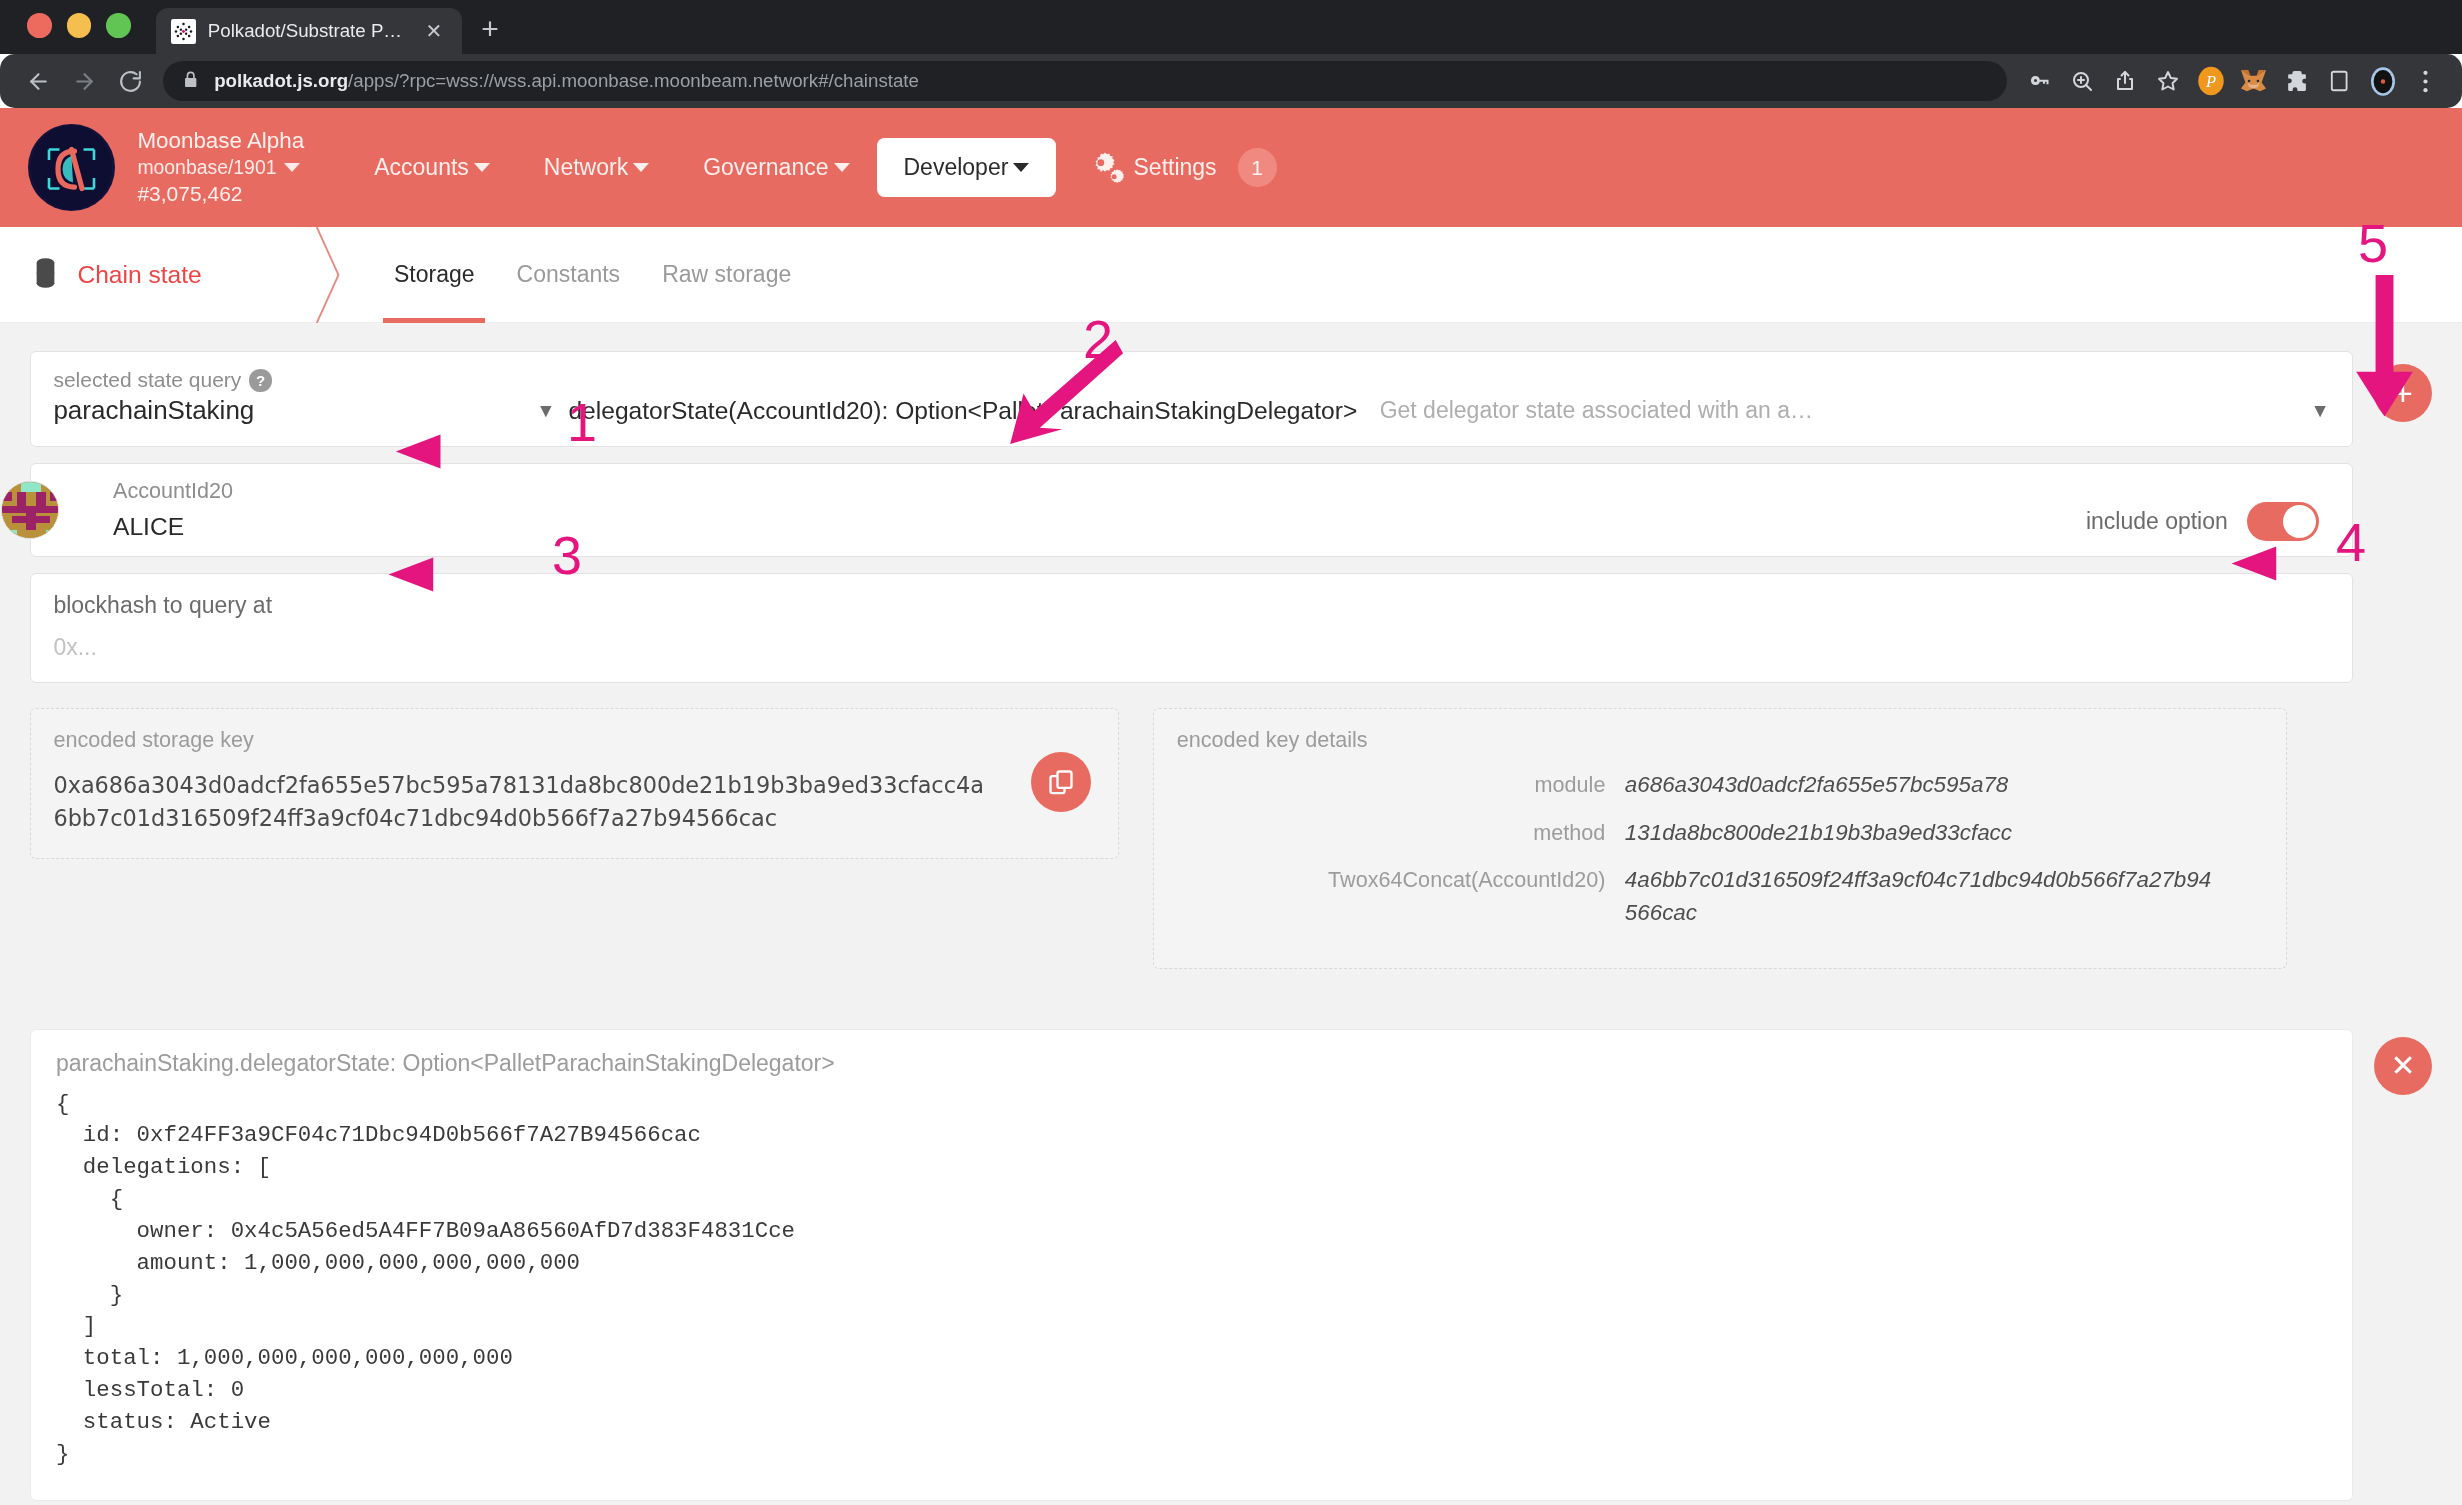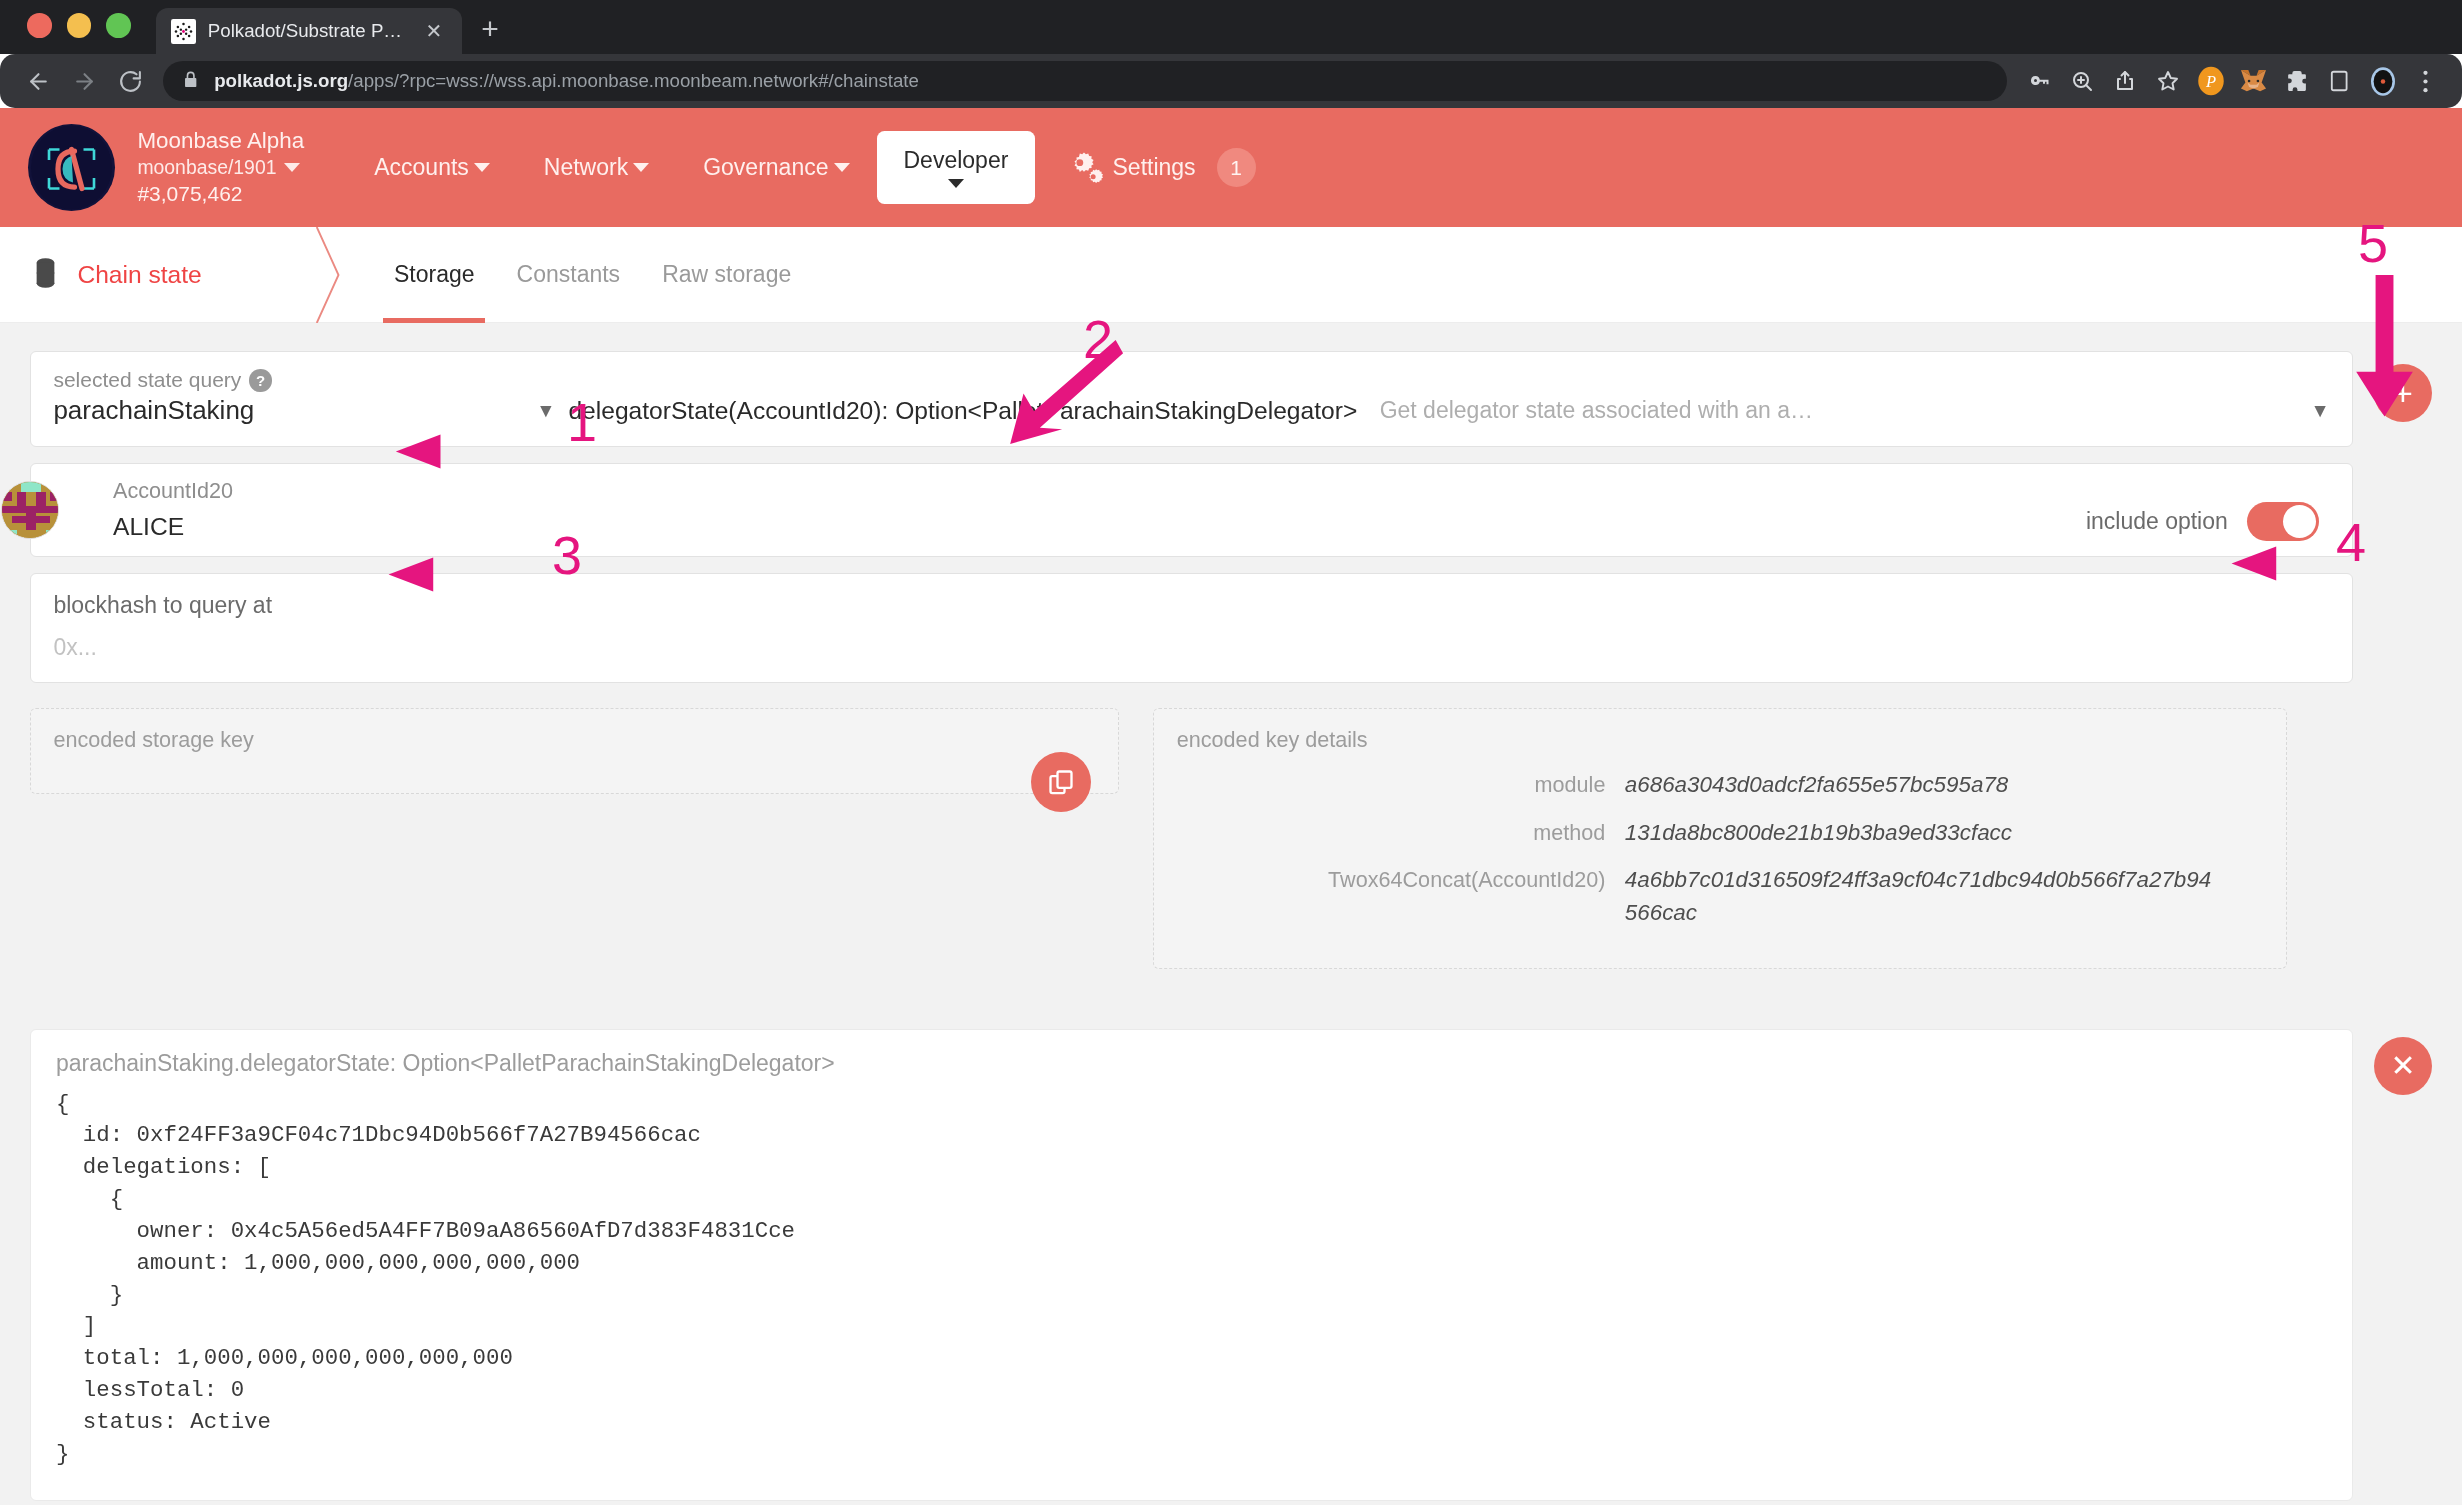"Developer" .navitem.active { flex-direction: column -> none }
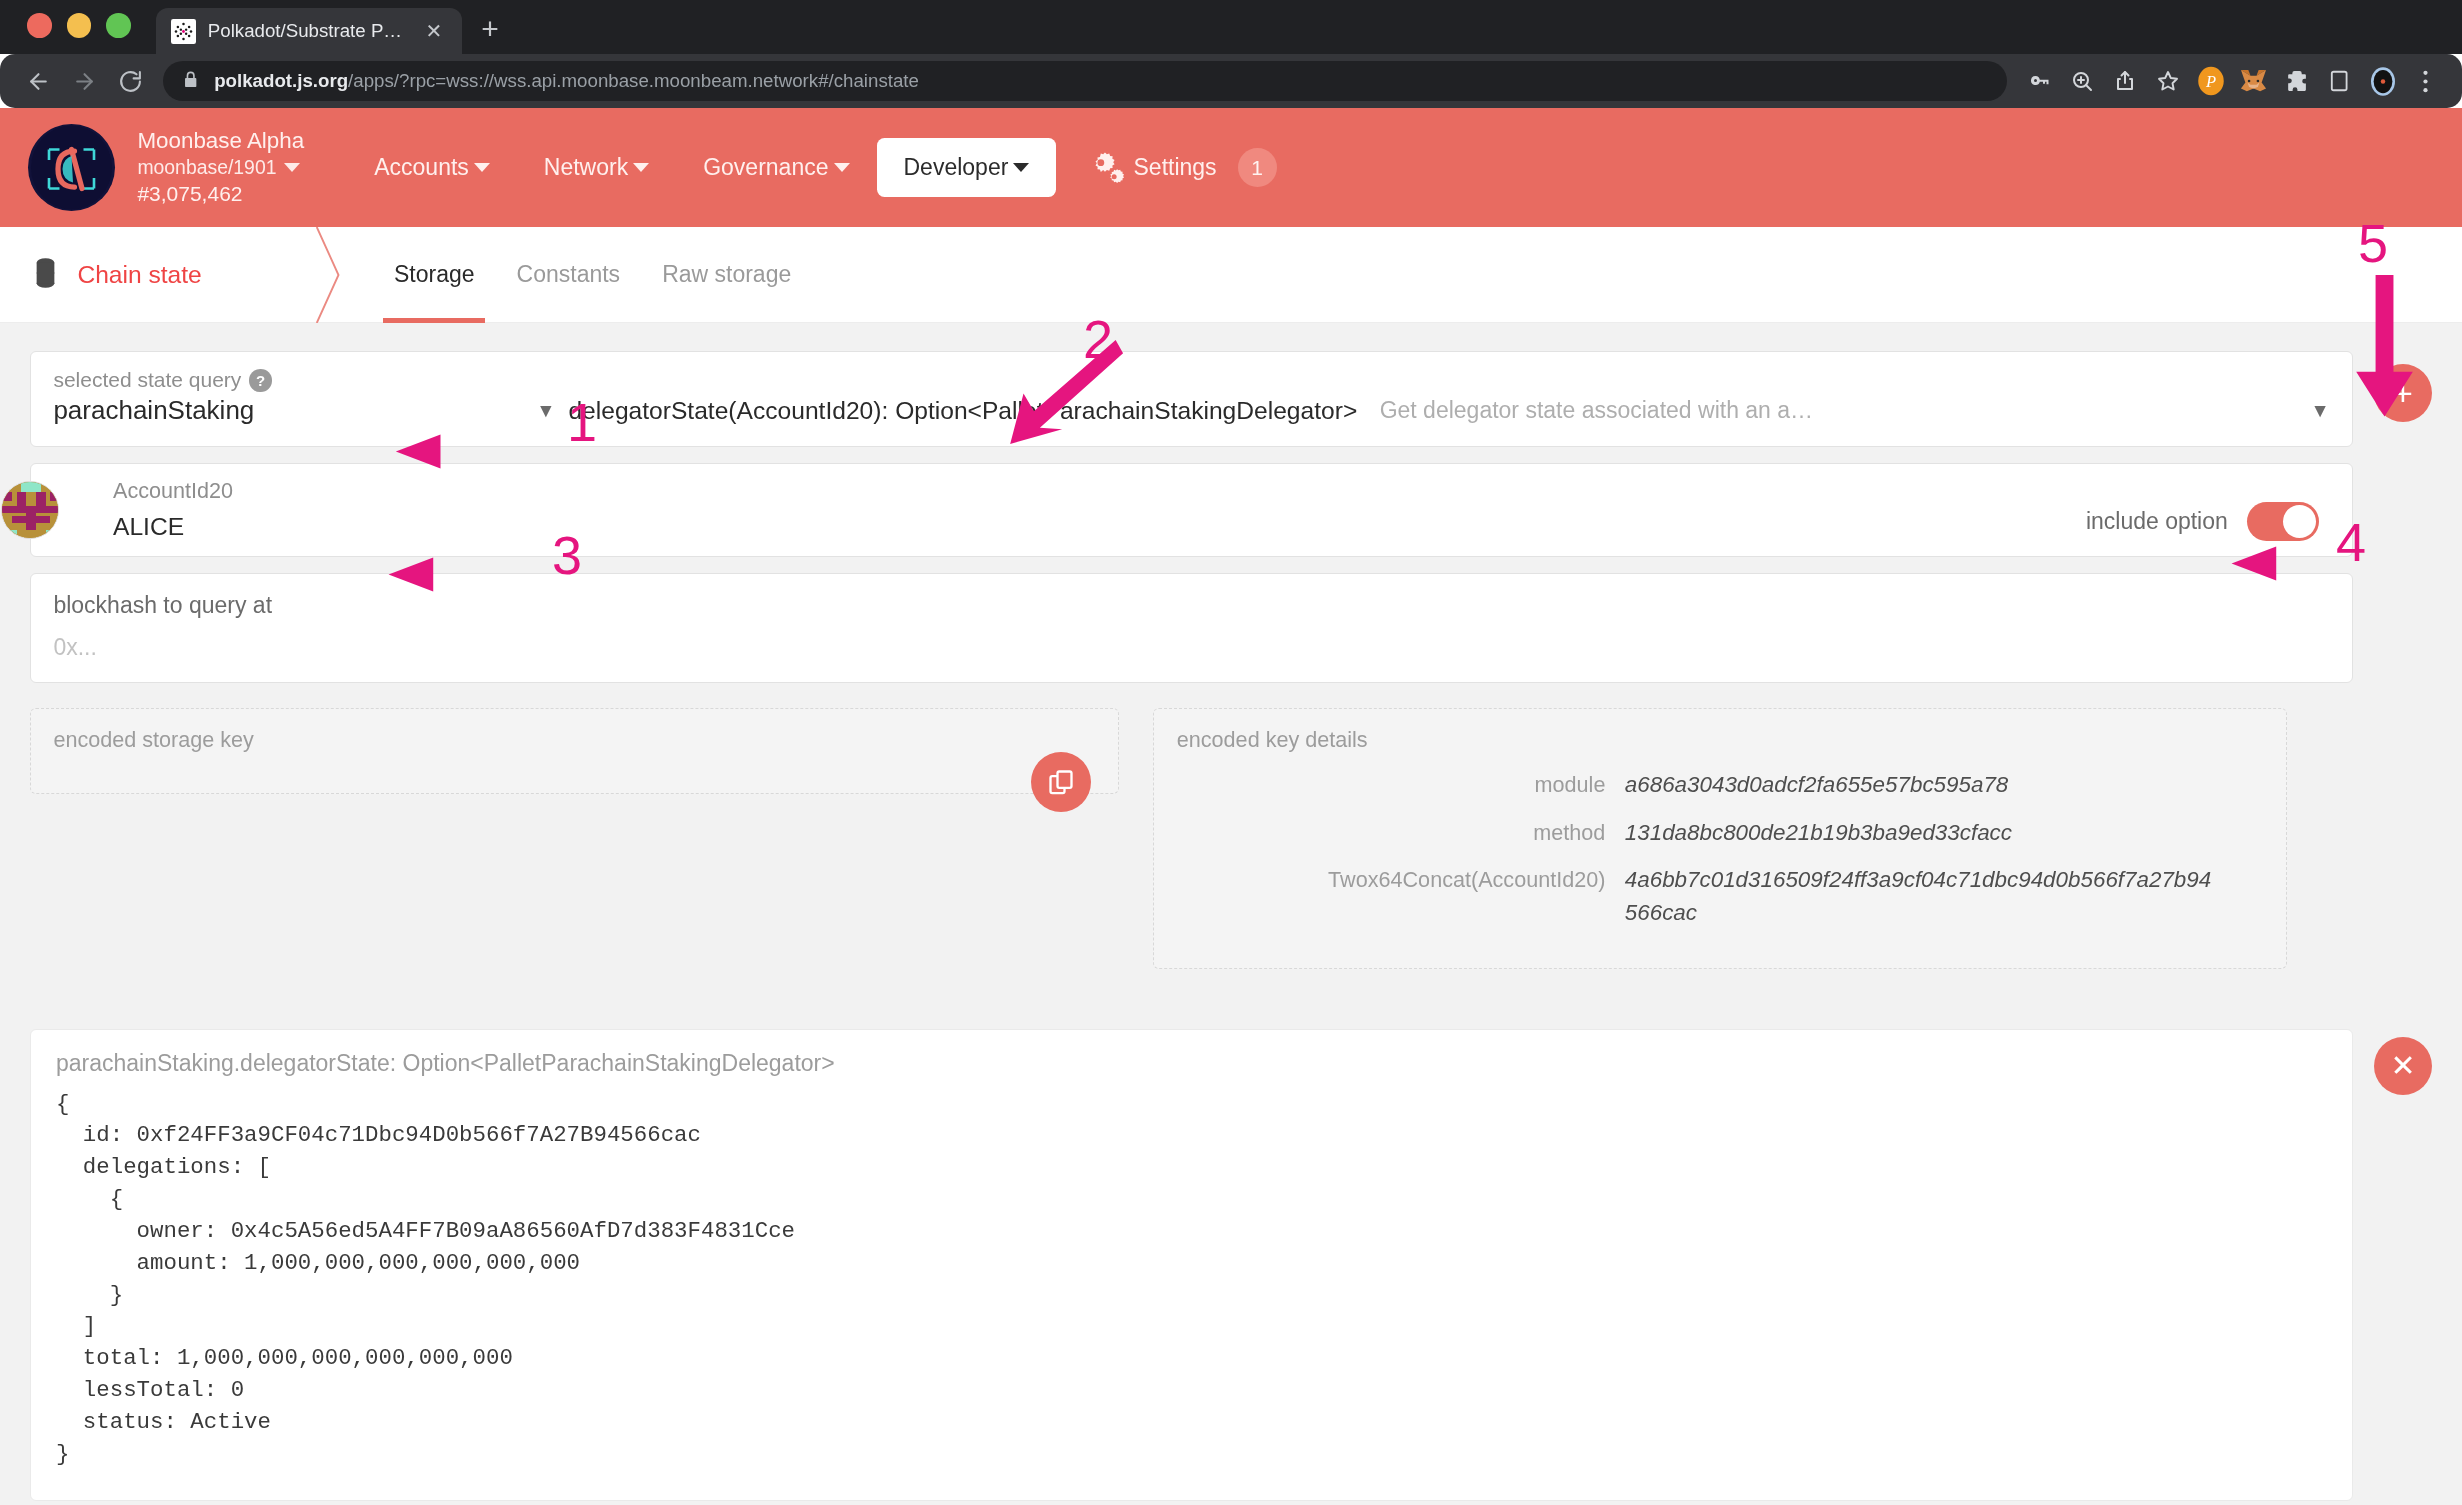"0xa686a3043d0adcf2fa655e57bc595a78131da8" div.hexmono { html: none -> <div>0xa686a3043d0adcf2fa655e57bc595a78131da8bc800de21b19b3ba9ed33cfacc4a6bb7c01d316509f24ff3a9cf04c71dbc94d0b566f7a27b94566cac</div> }
